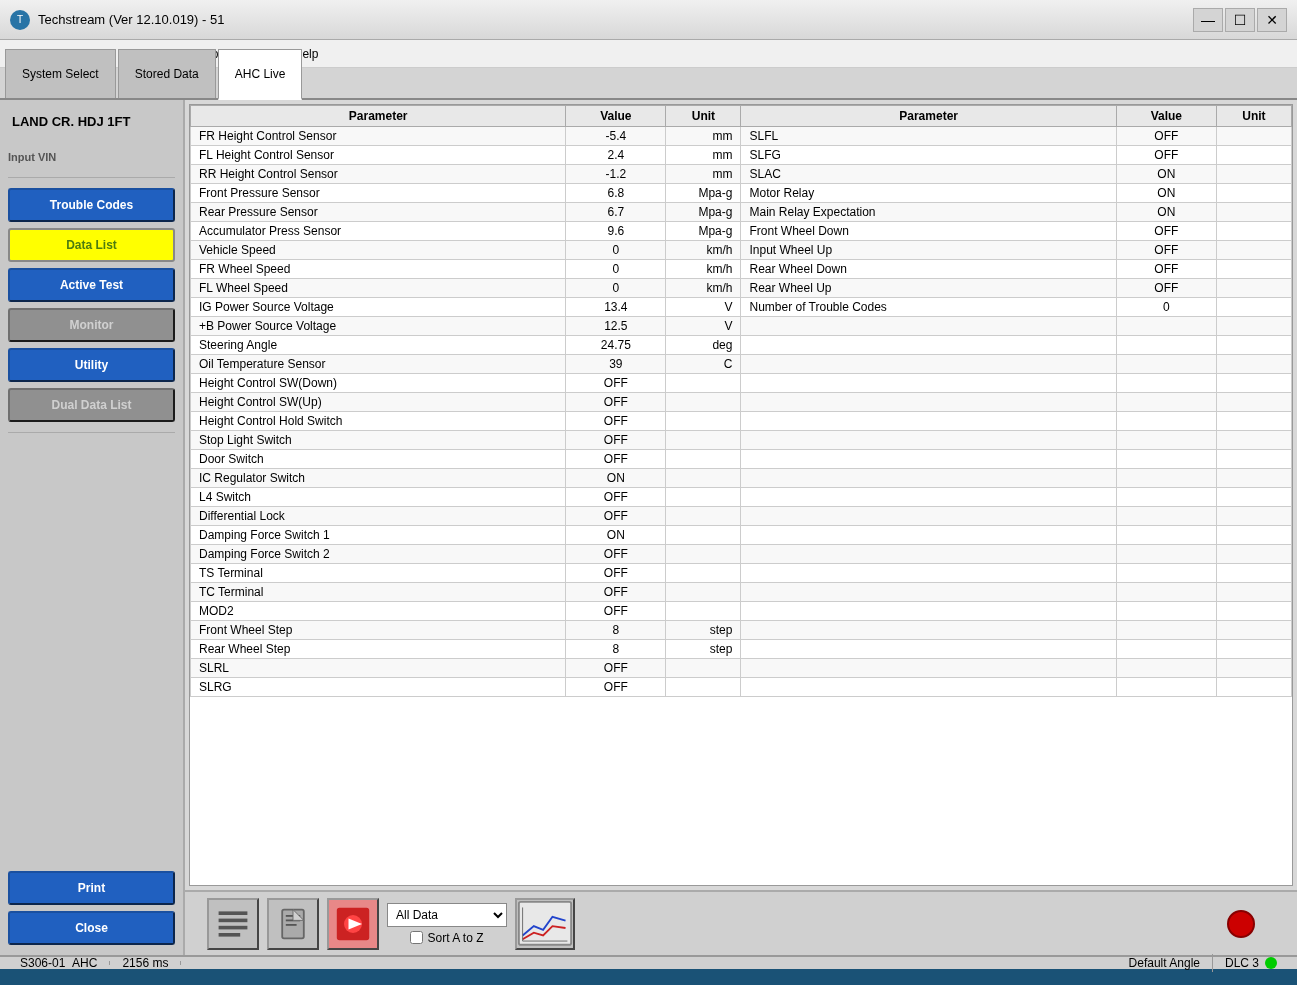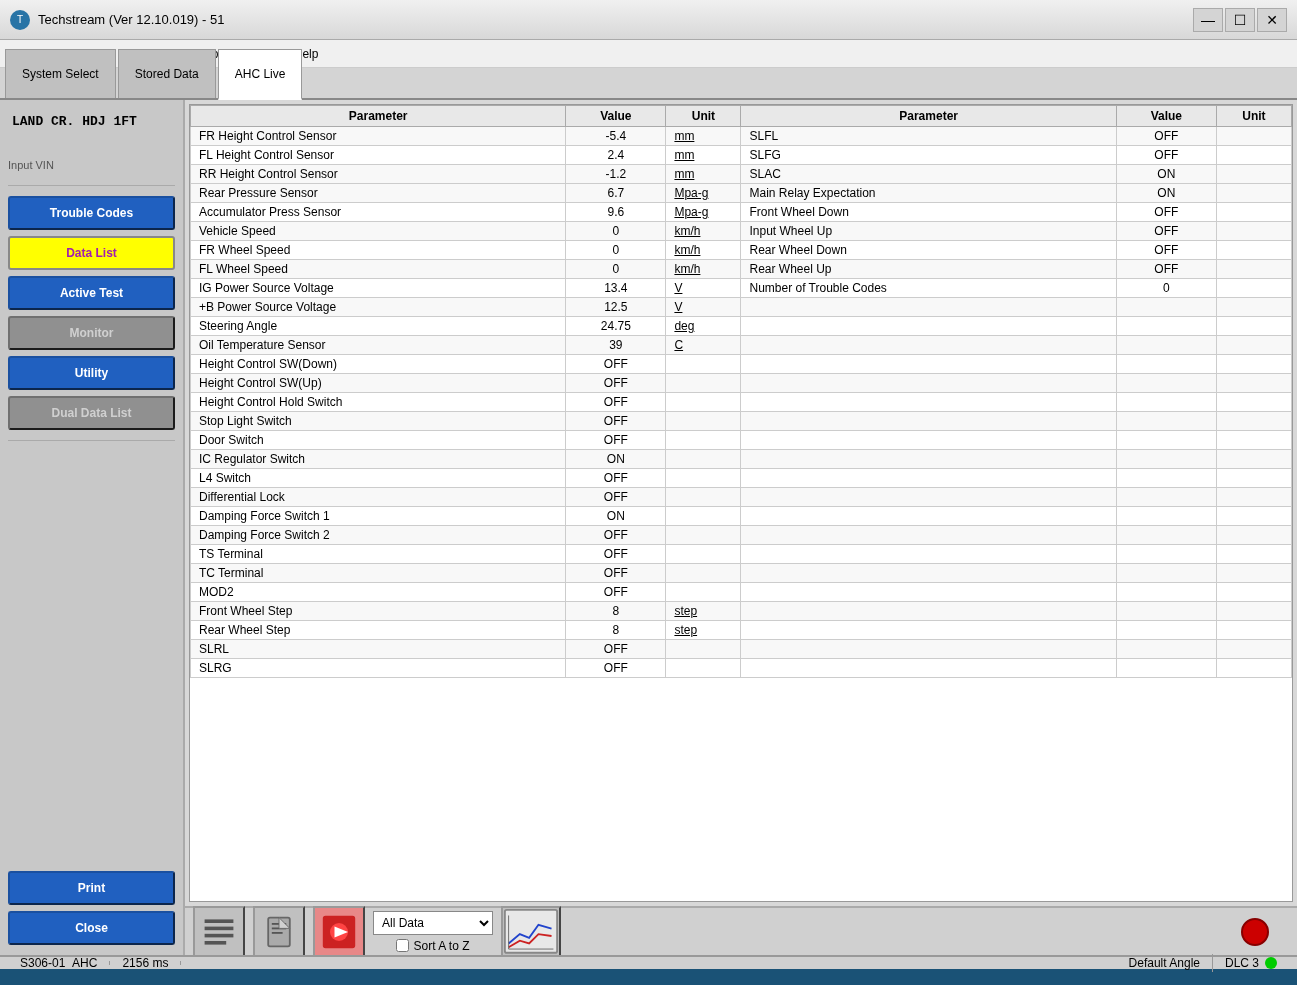"LAND CR. HDJ 1FT" .vehicle-name { font-family: Liberation Mono, monospace -> none; margin-bottom: 12px -> 4px }
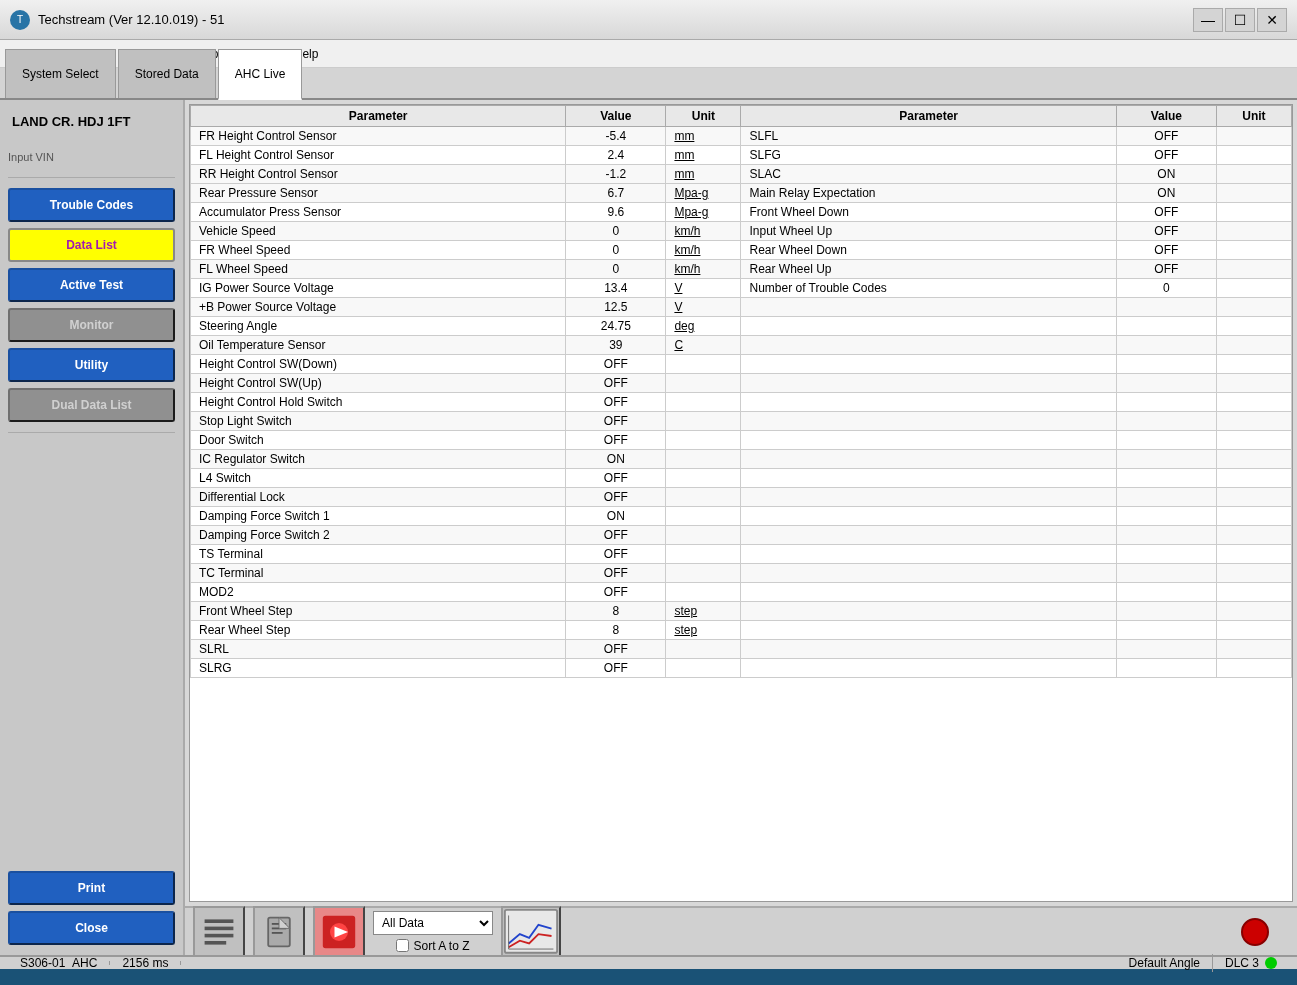"mm" table td.unit { text-align: left -> right; text-decoration: underline -> none }
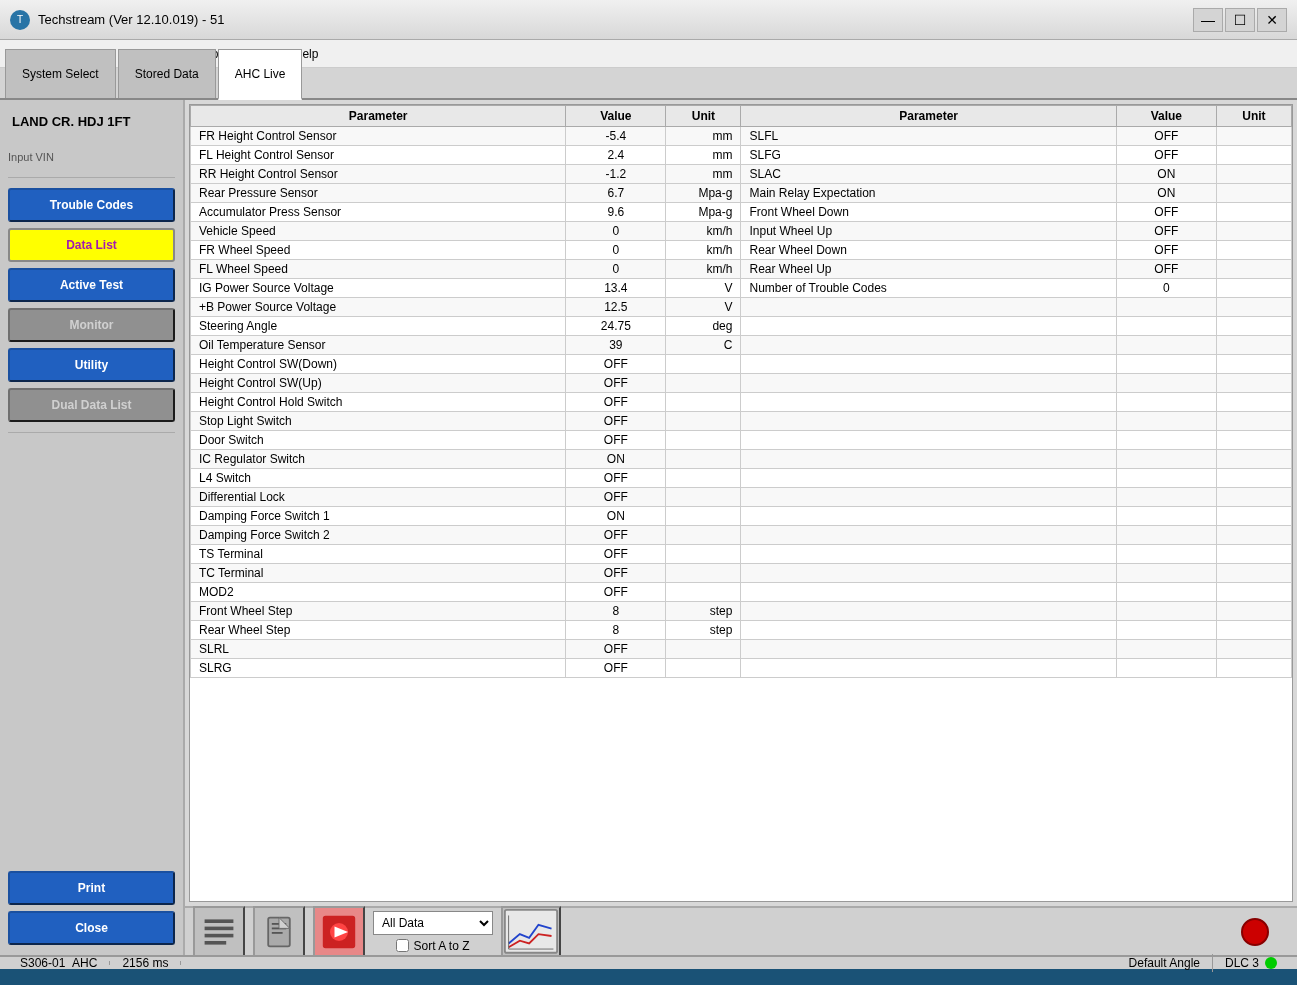"Input VIN" .input-vin-label { font-weight: none -> bold }
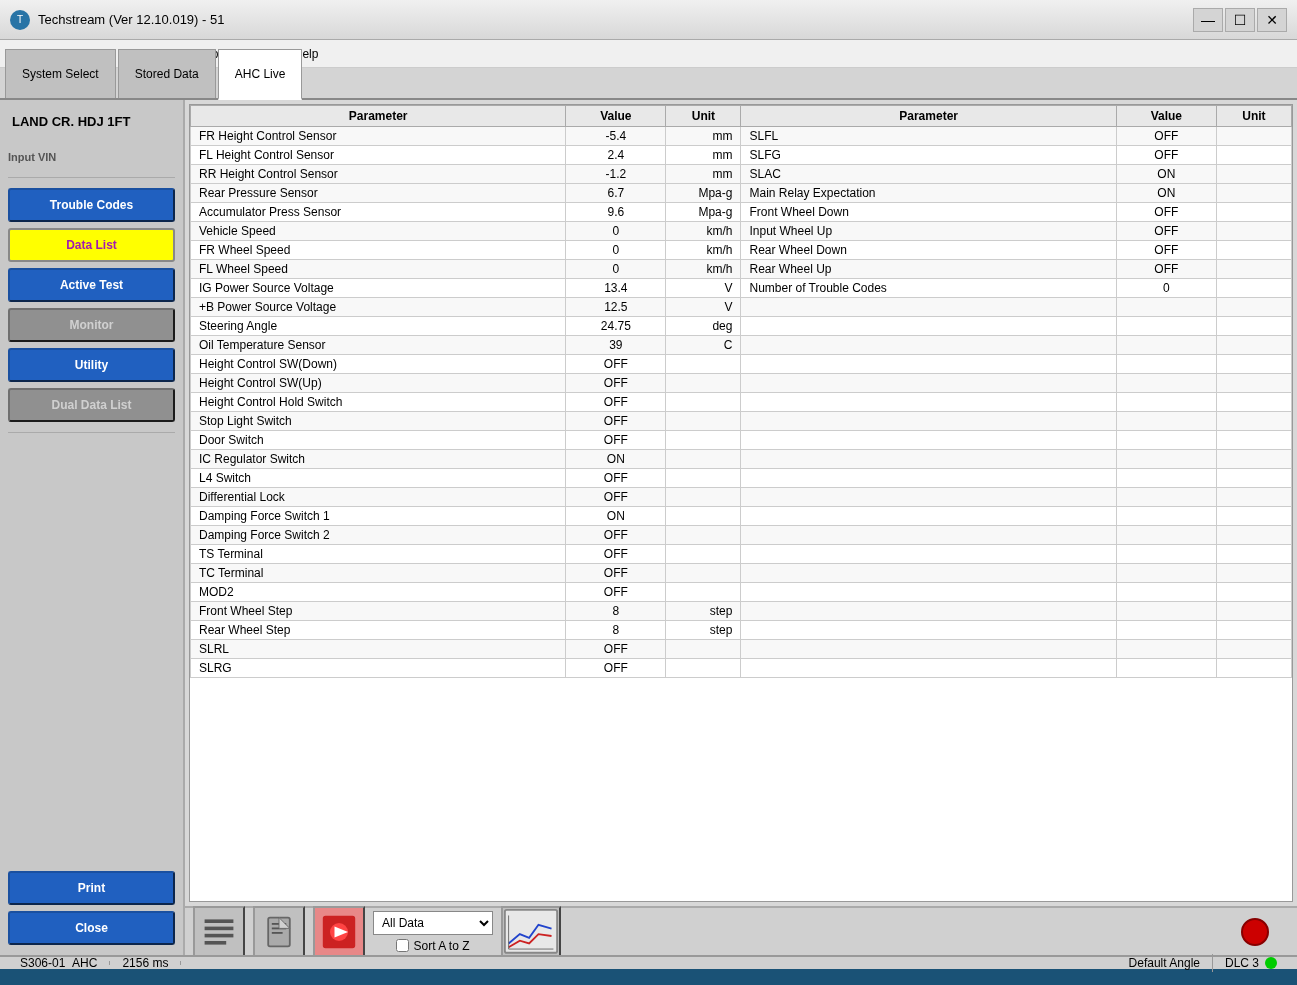"Front Pressure Sensor" tr.table-row-odd { html: none -> <tr> <td>Front Pressure Sensor</td> <td>6.8</td> <td>Mpa-g</td> <td>Motor Relay</td> <td>ON</td> <td></td> </tr> }
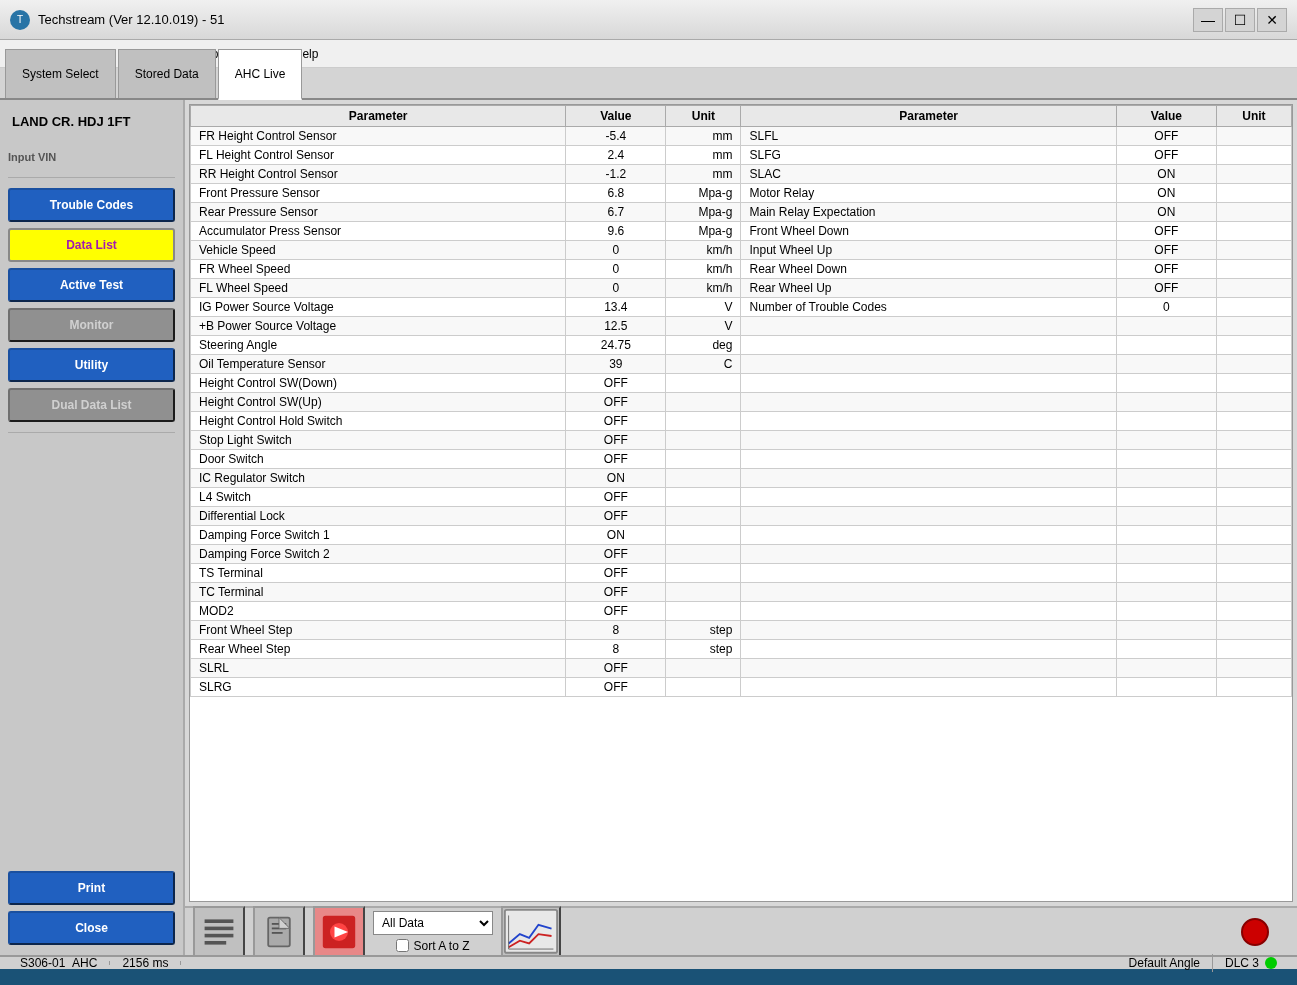"Data List" .sidebar-btn.yellow { color: #a21caf -> #4d7c0f }
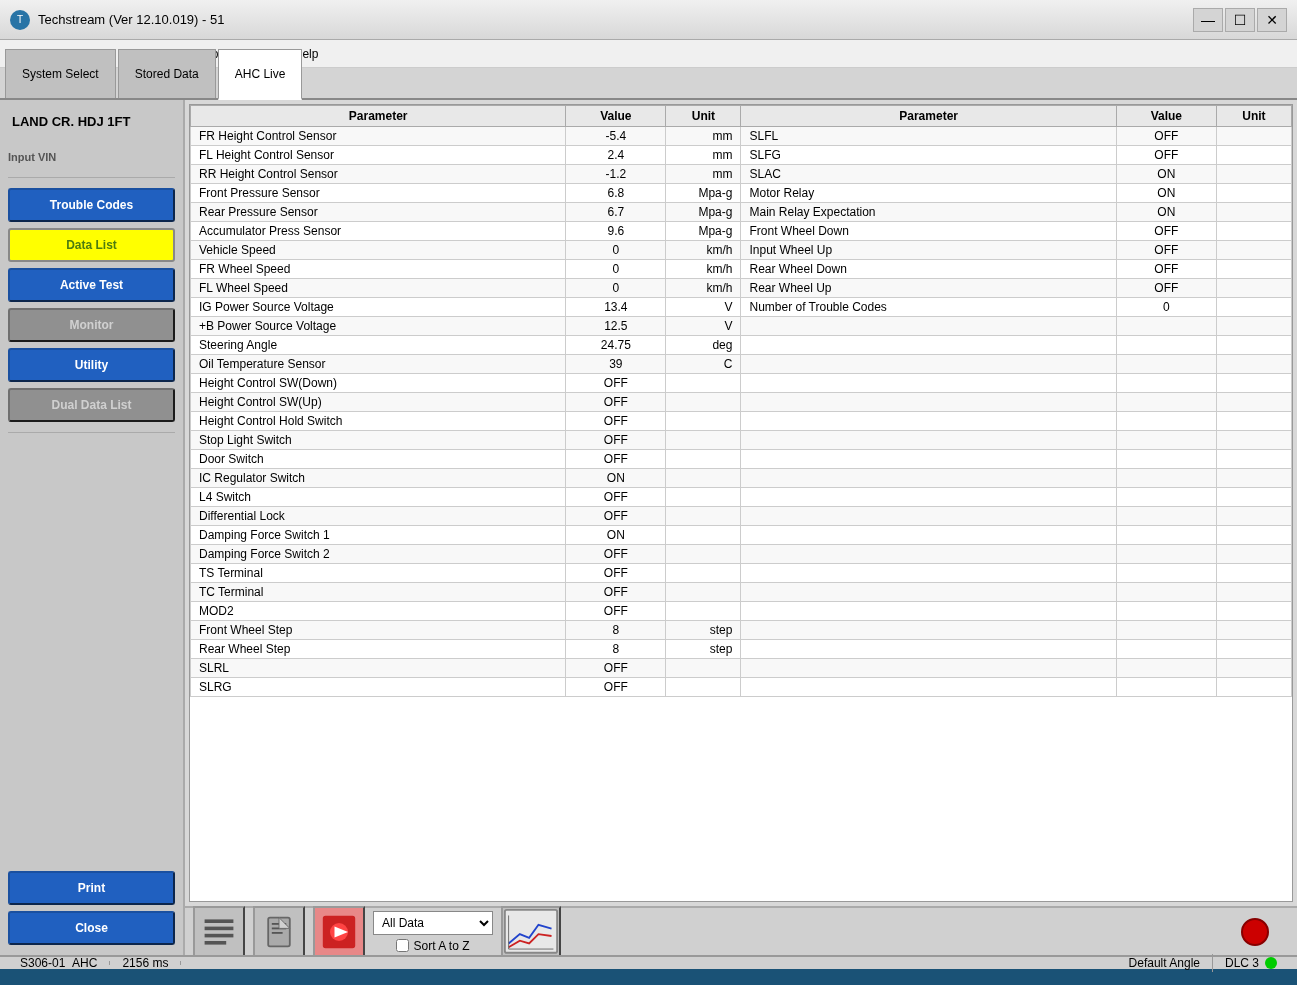"All Data" .bottom-toolbar { height: 49px -> 65px; padding: 4px 8px -> 4px 22px }
